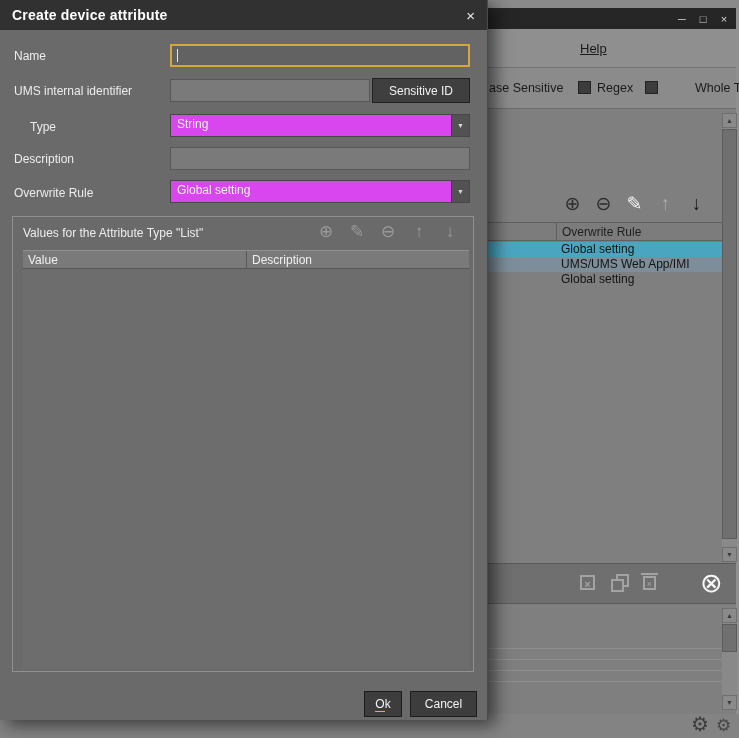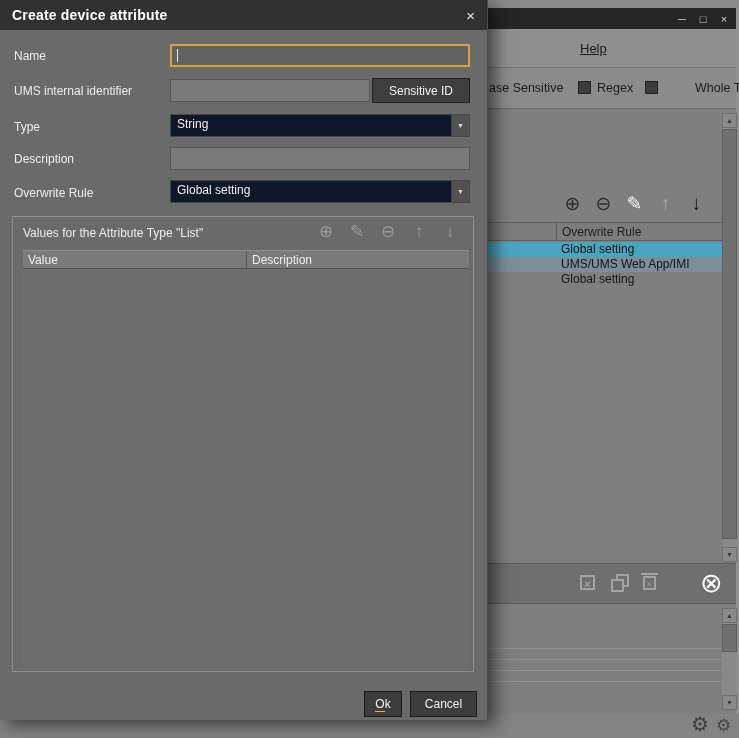"Type" .lbl-type { margin-left: none -> 16px }
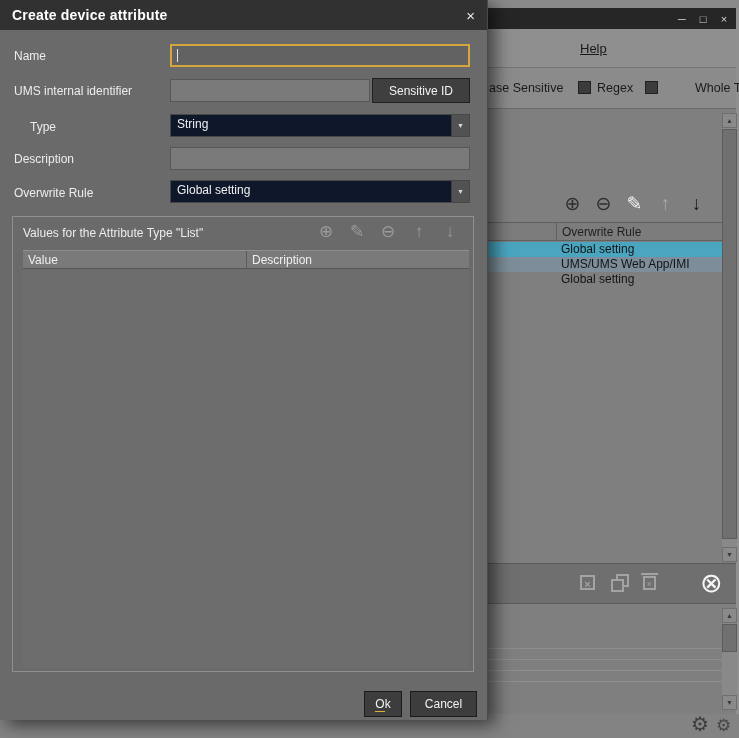"String" .select { background: #0f172a -> #d946ef }
